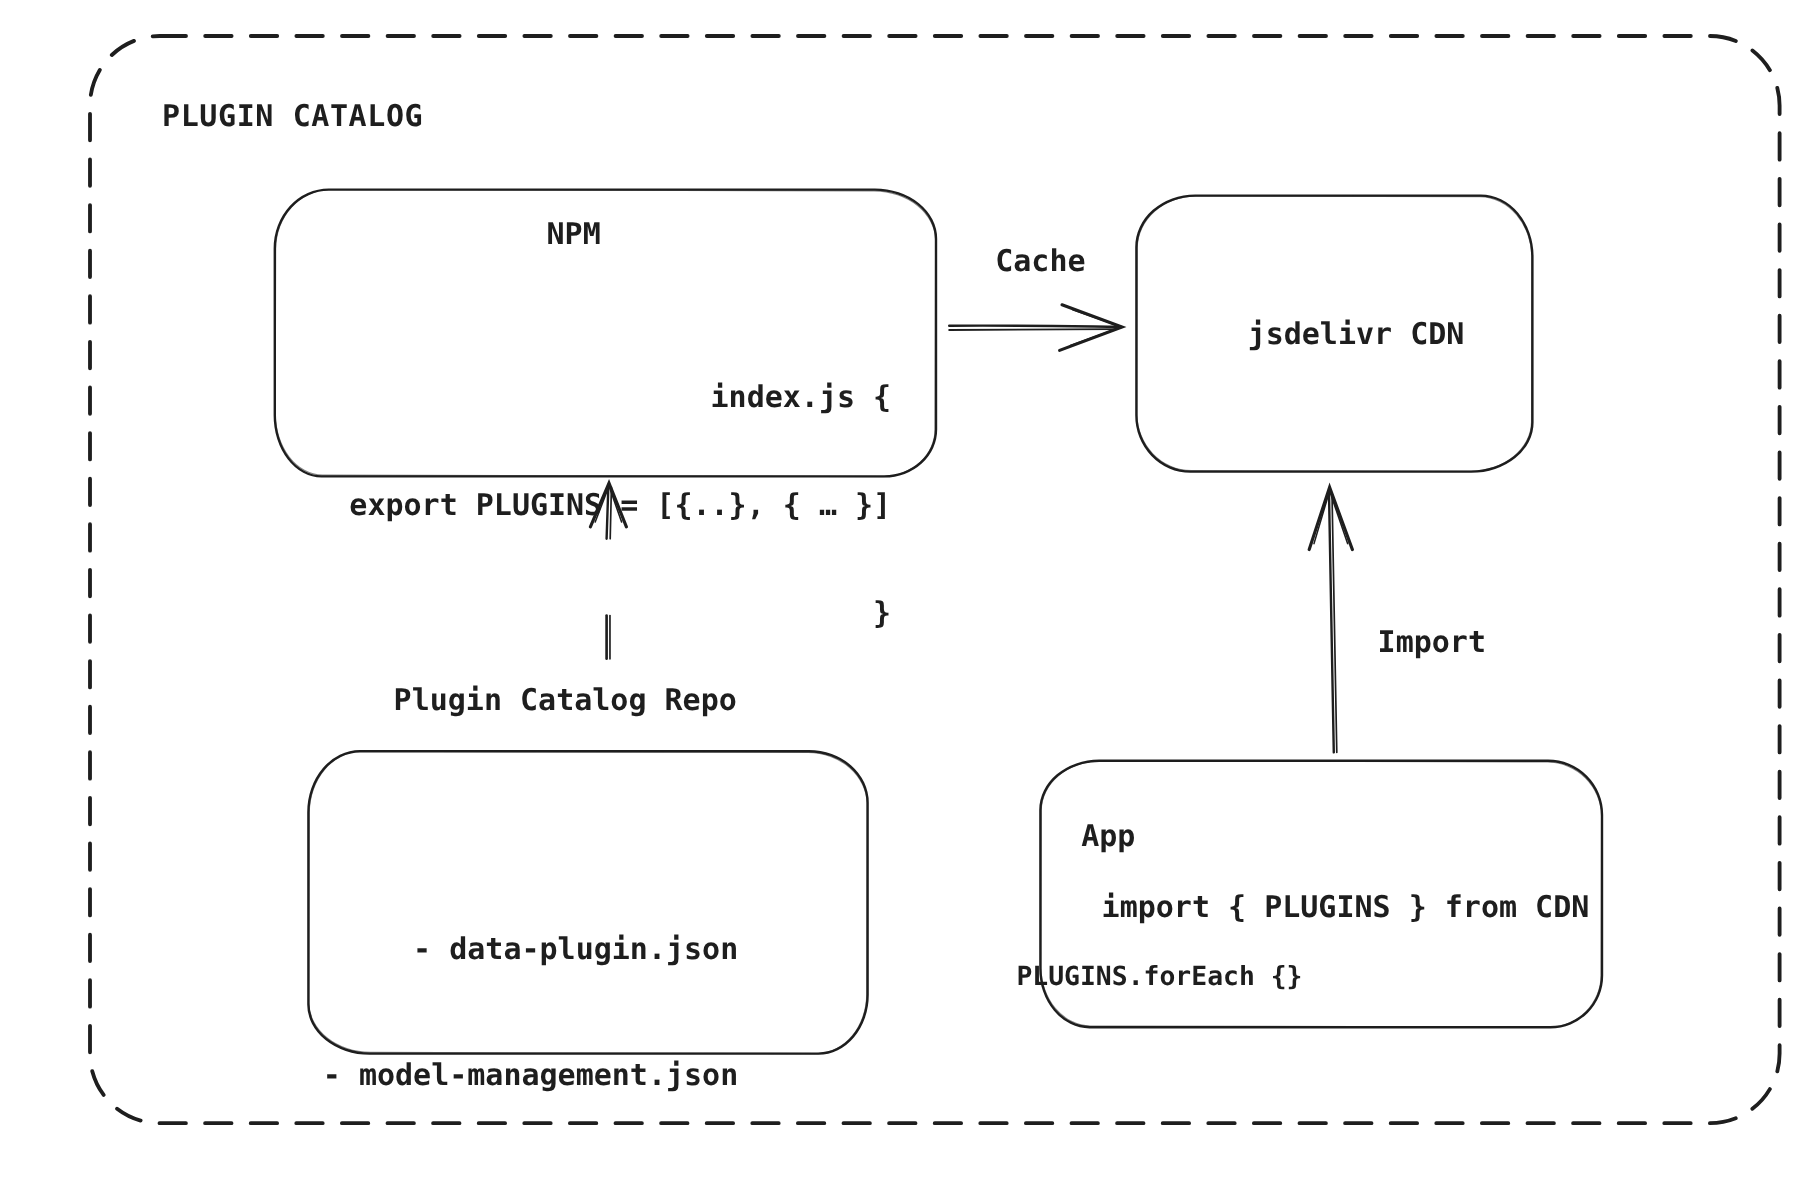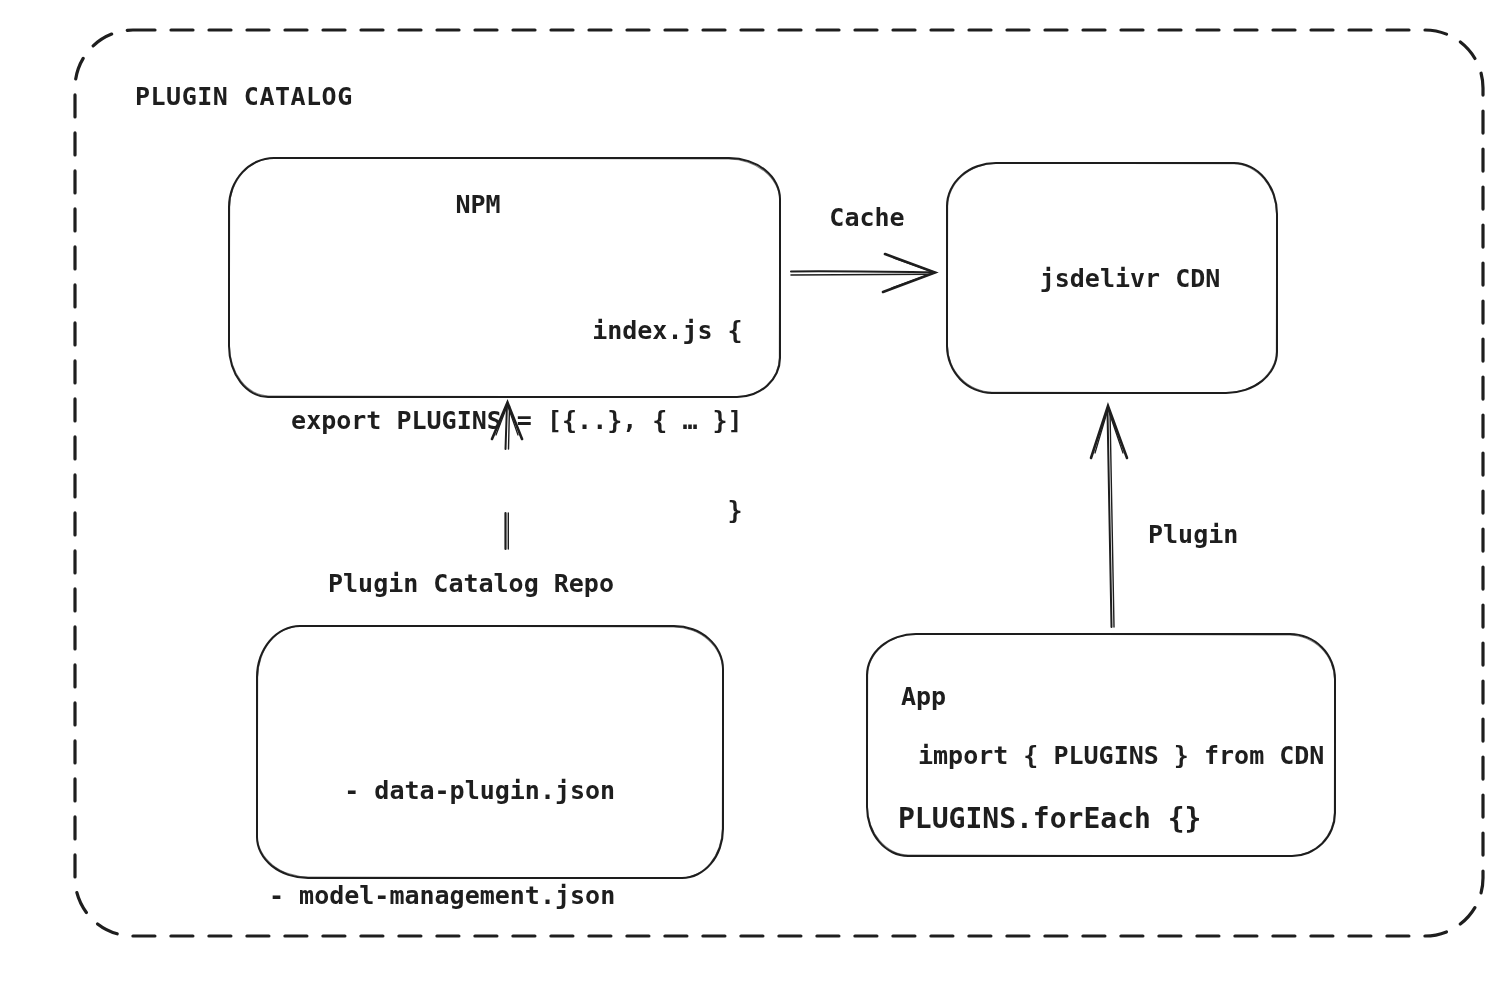"NPM" .npm-title { top: 190px -> 180px }
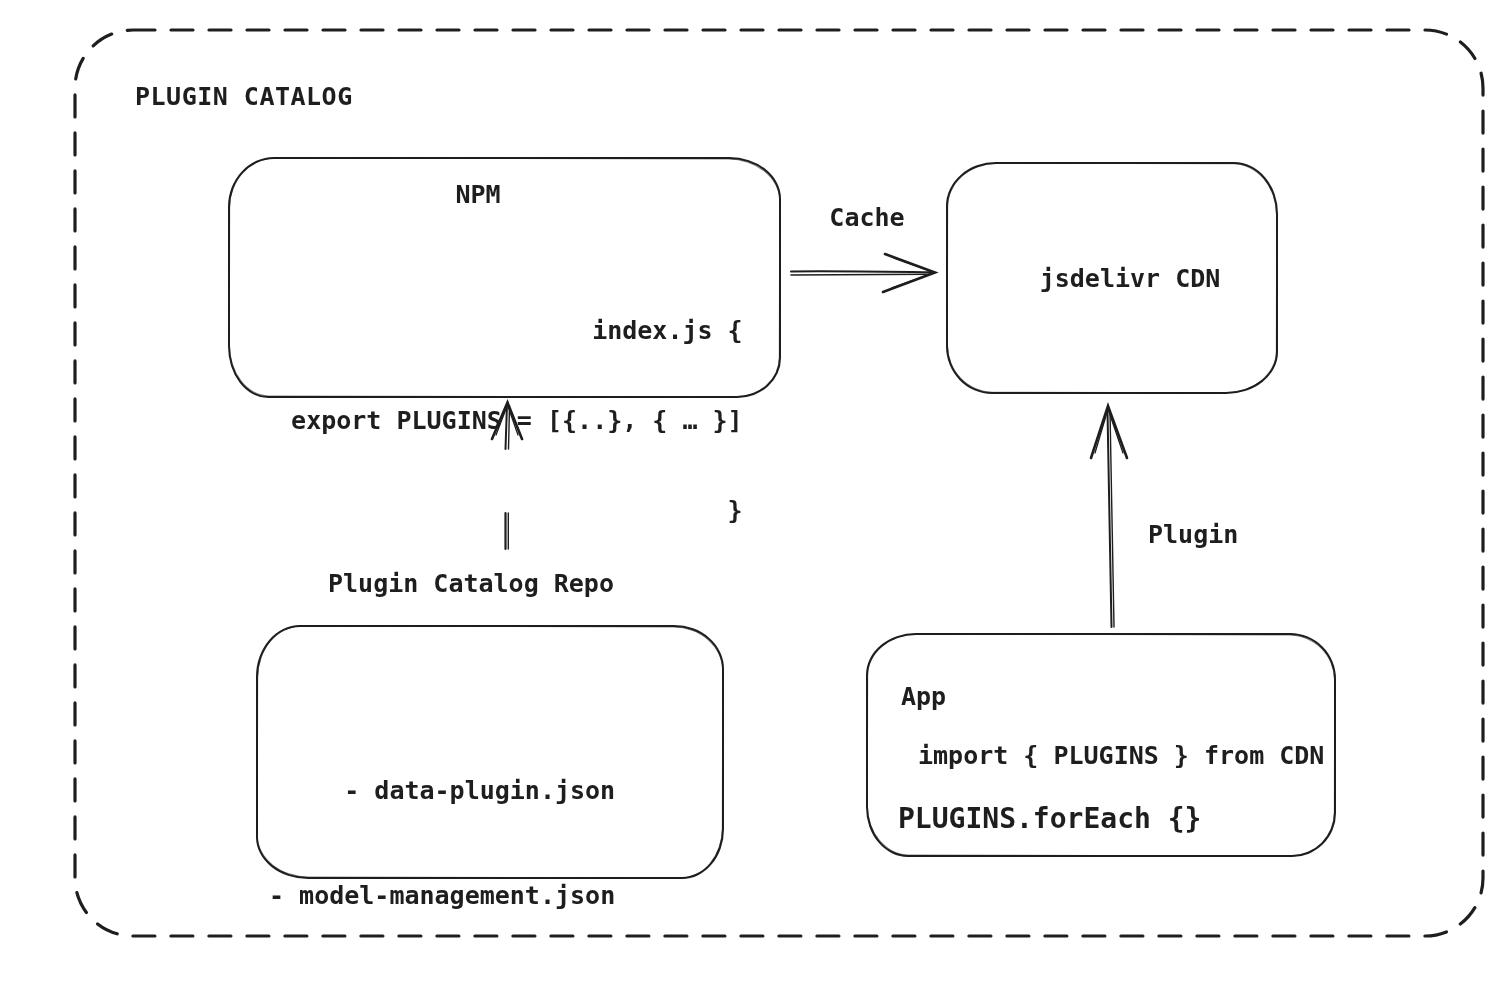"Plugin" div.abs { text: Plugin -> Import }
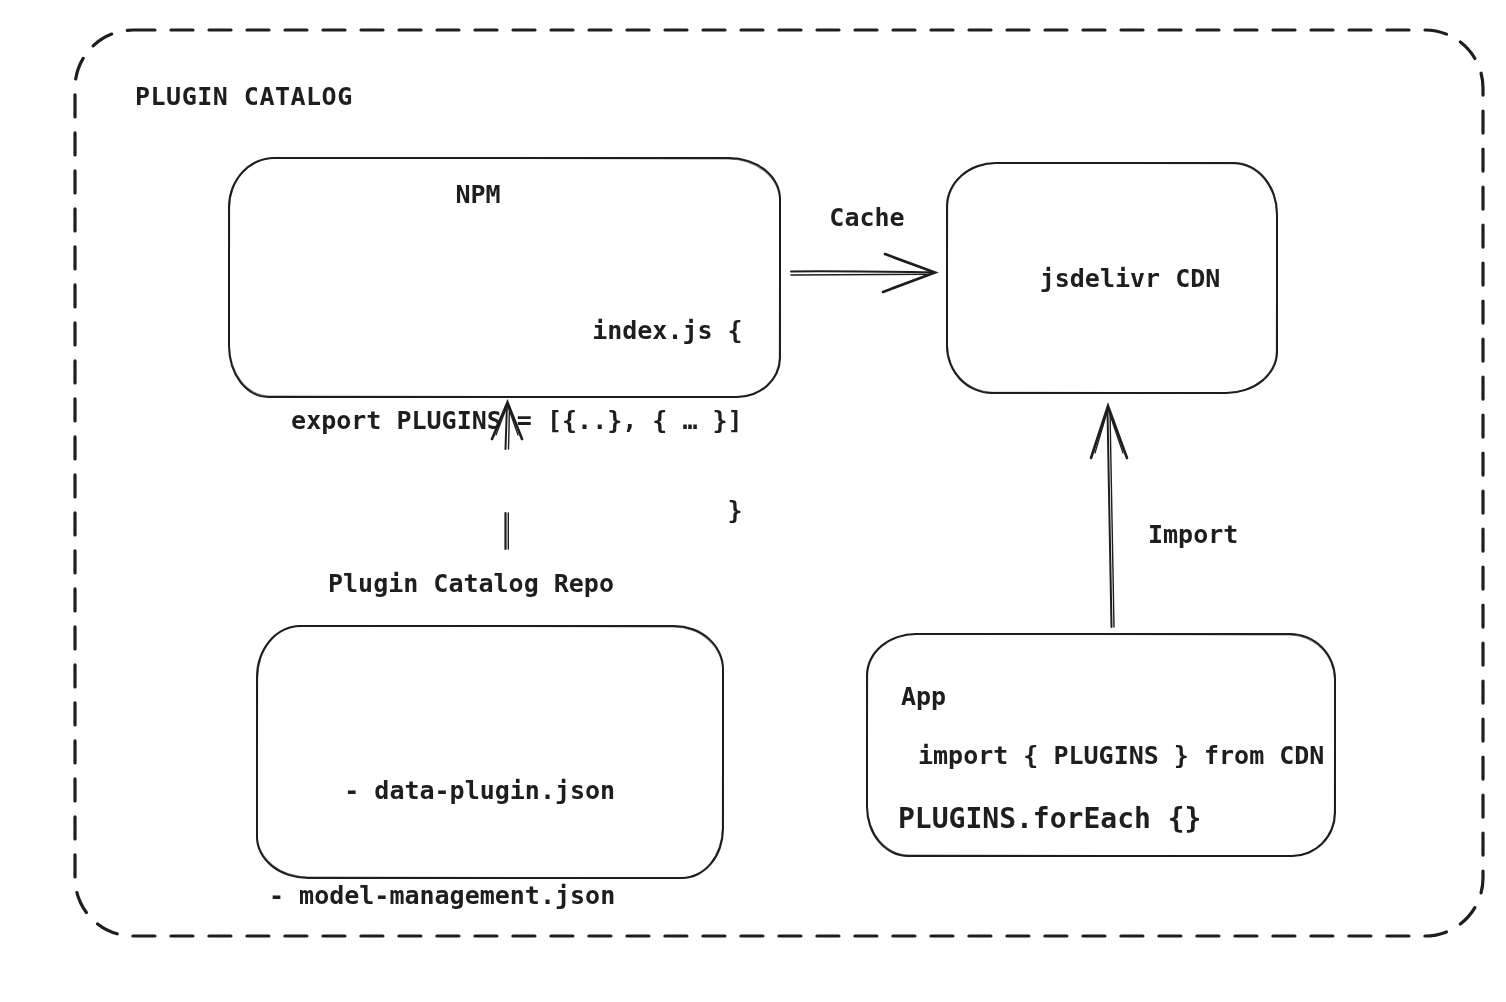"PLUGINS.forEach {}" .app-line2 { font-size: 28px -> 22px; left: 860px -> 809px }
